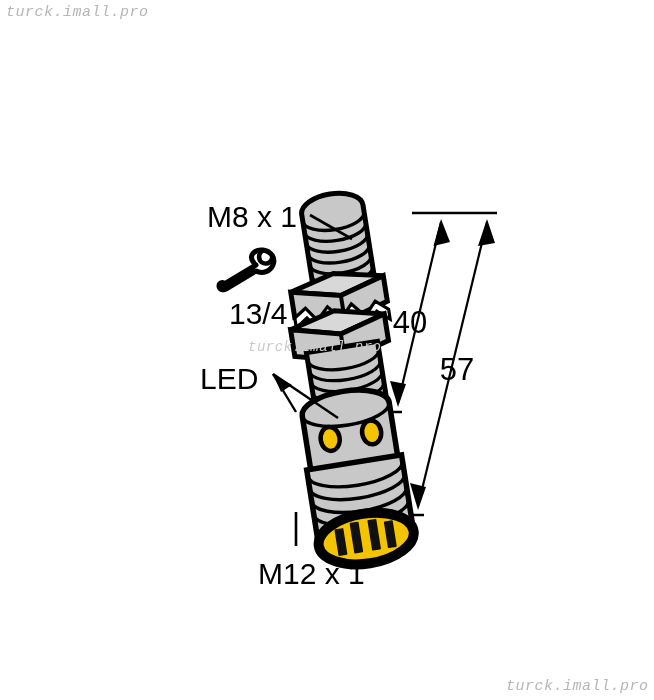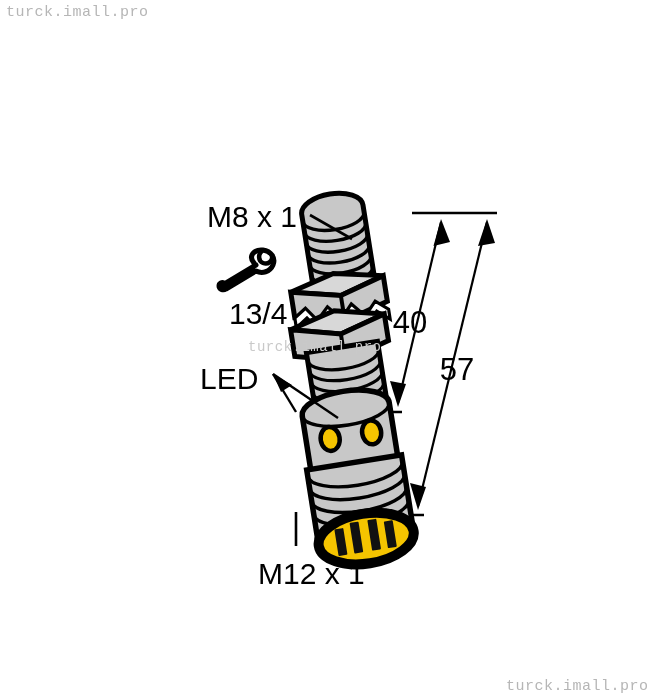"turck.imall.pro" .watermark { font-style: none -> italic }
